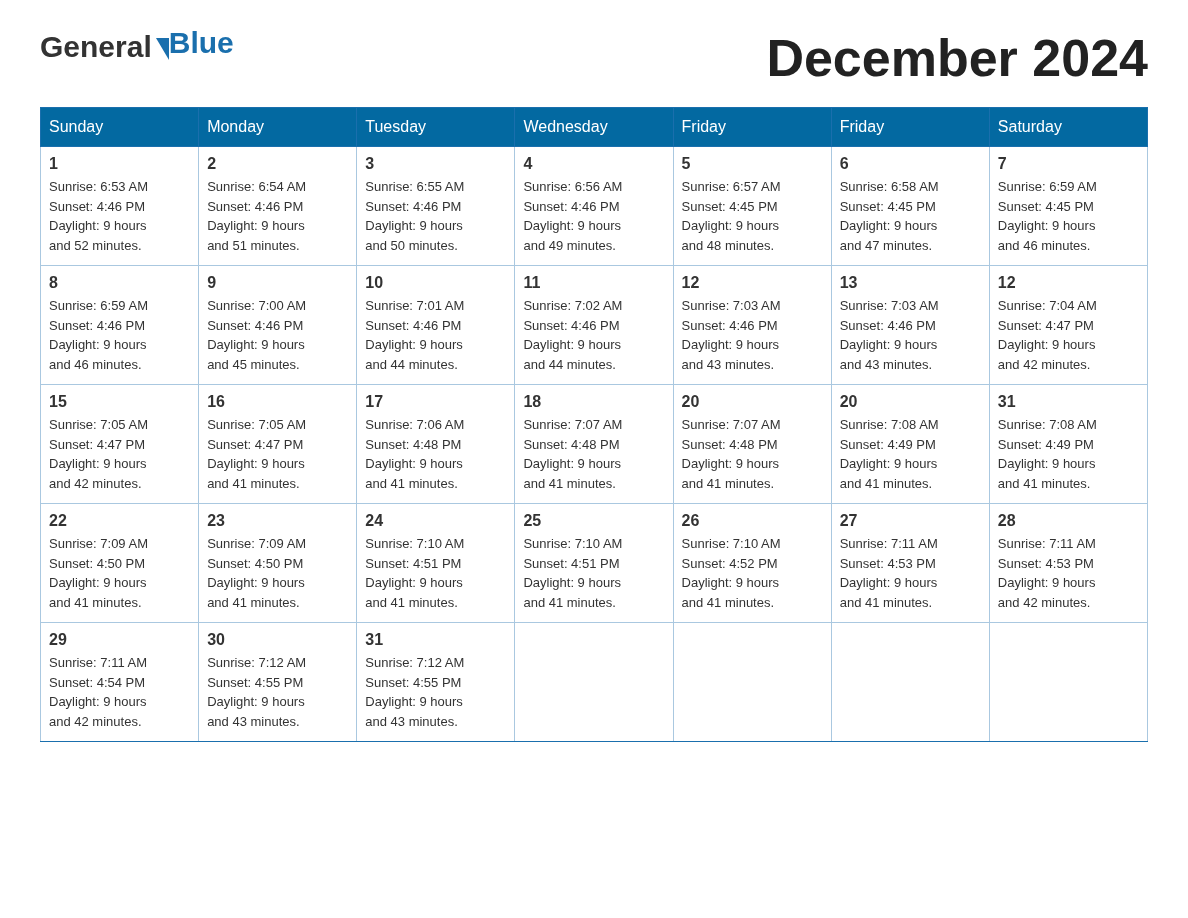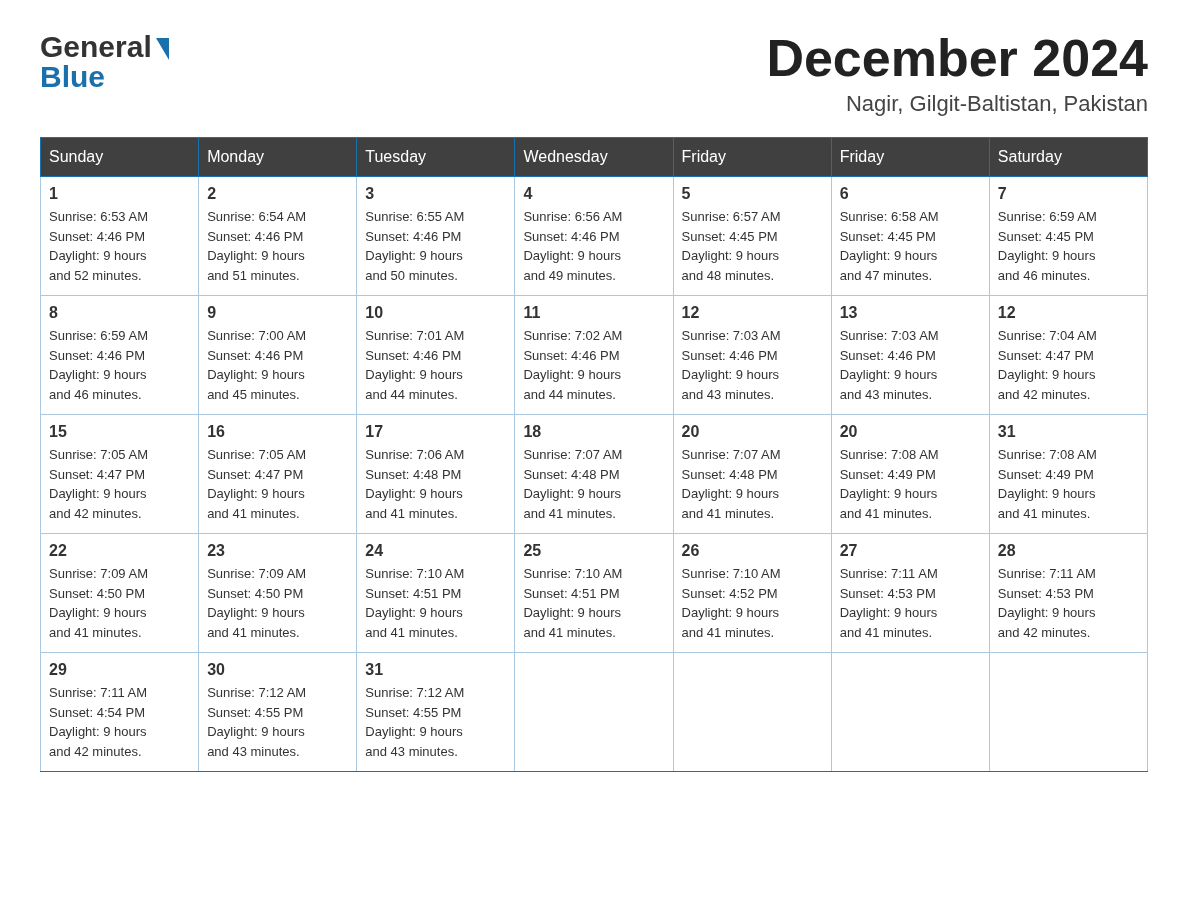"General" .logo { flex-direction: column -> row }
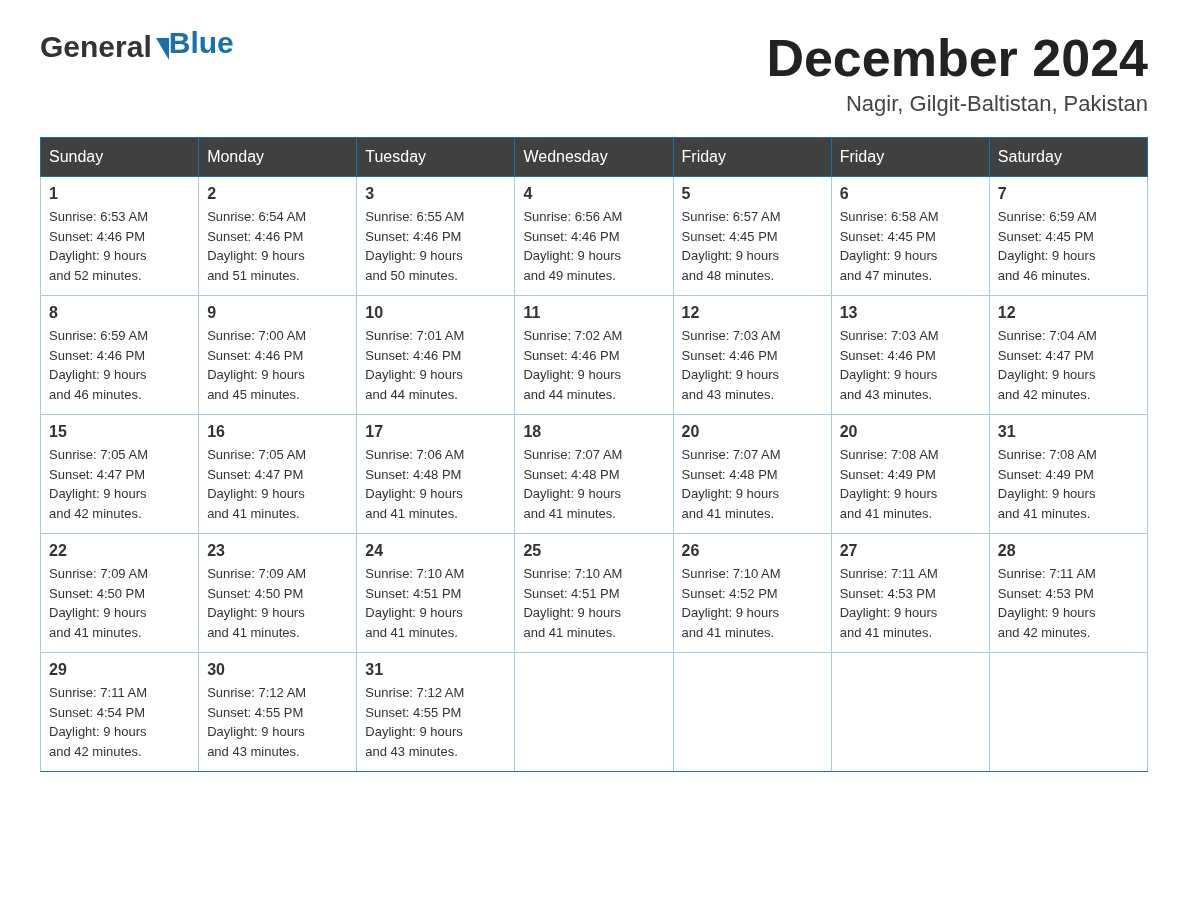"Nagir, Gilgit-Baltistan, Pakistan" div.location { html: <div>Nagir, Gilgit-Baltistan, Pakistan</div> -> none }
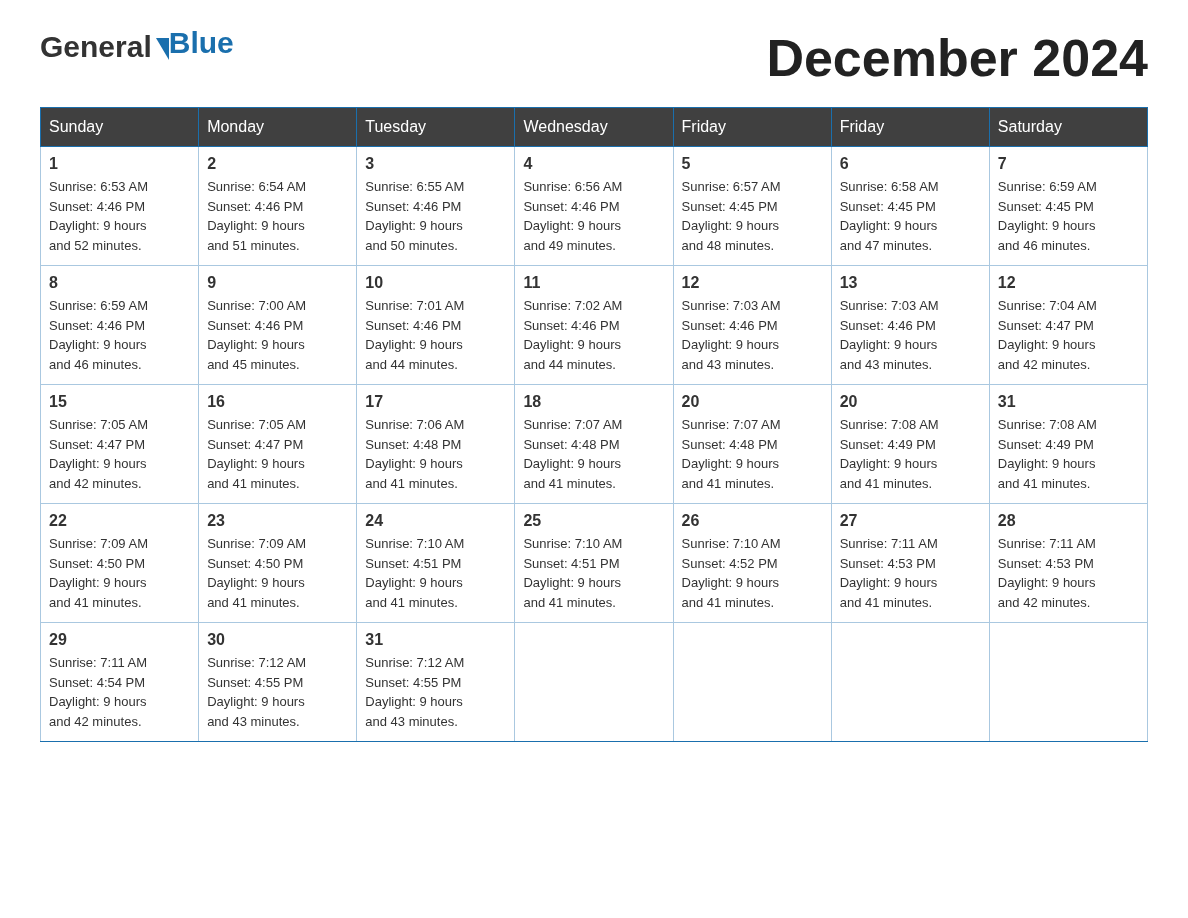"Sunday" .calendar th { background-color: #404040 -> #0369a1 }
